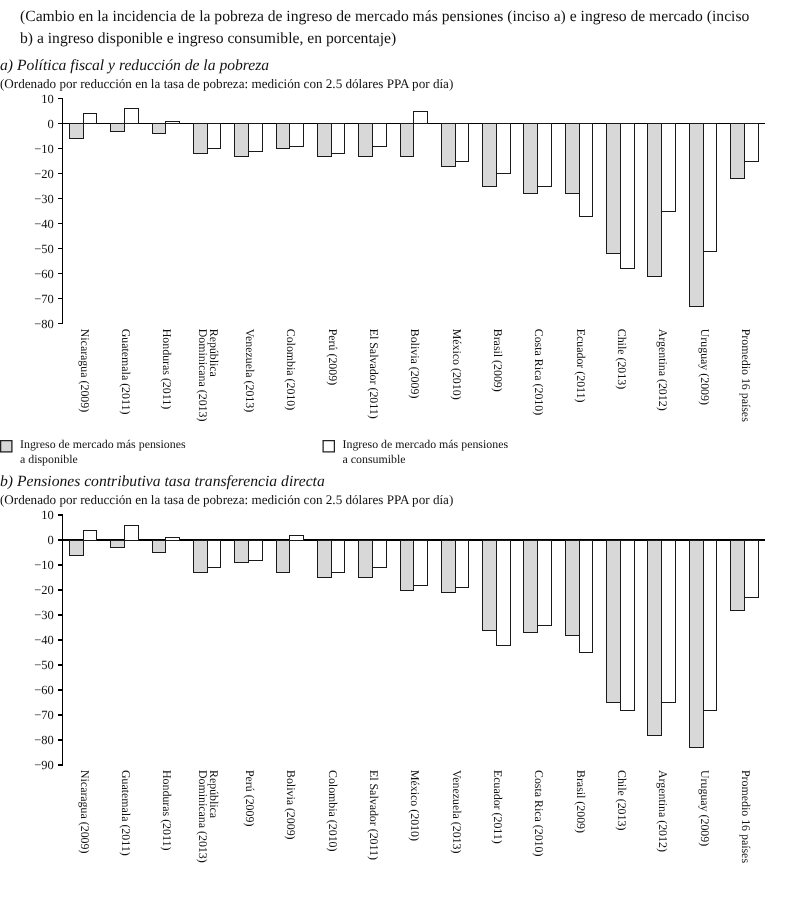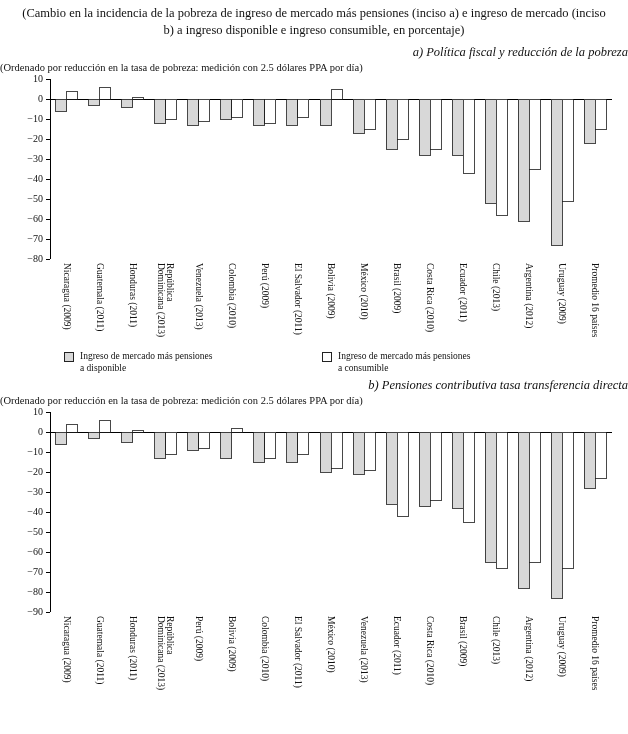"(Cambio en la incidencia de" .fig-title { text-align: center -> left }
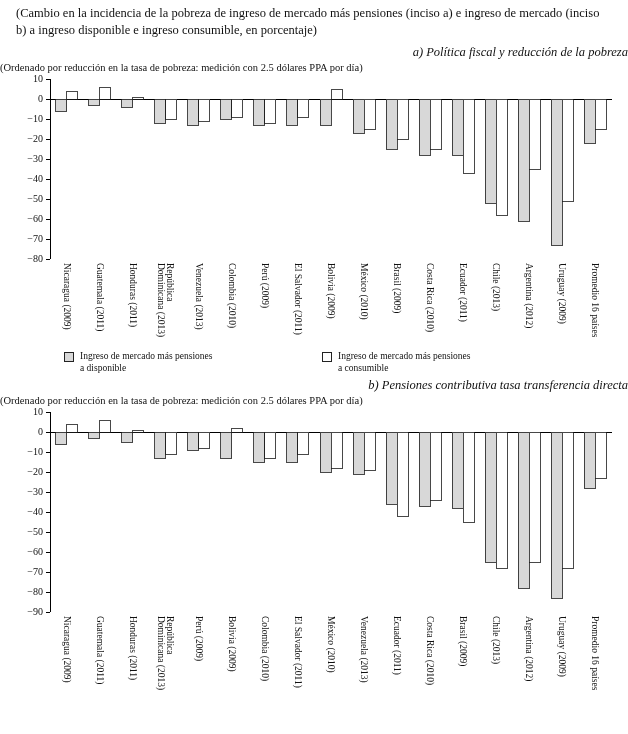"a) Política fiscal y reducción" .panel-title { text-align: right -> left }
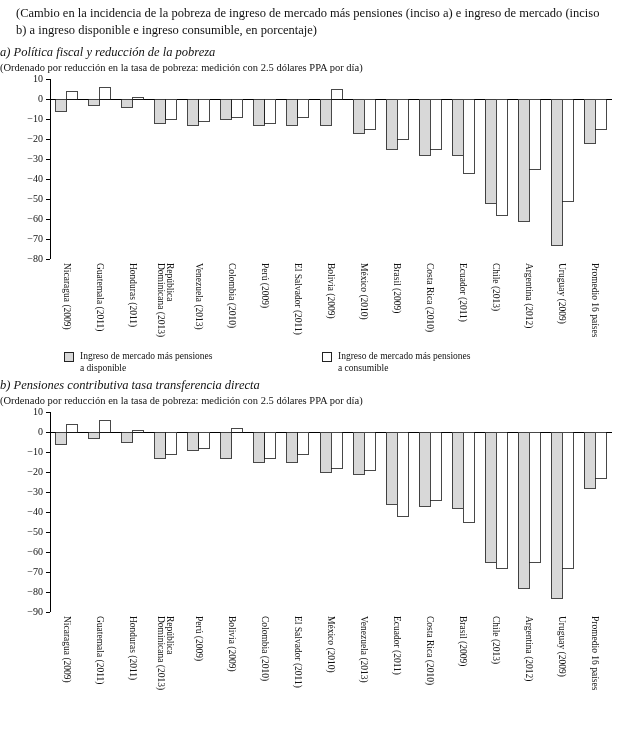"Ingreso de mercado más pensiones" .legend { padding-left: 64px -> none }
